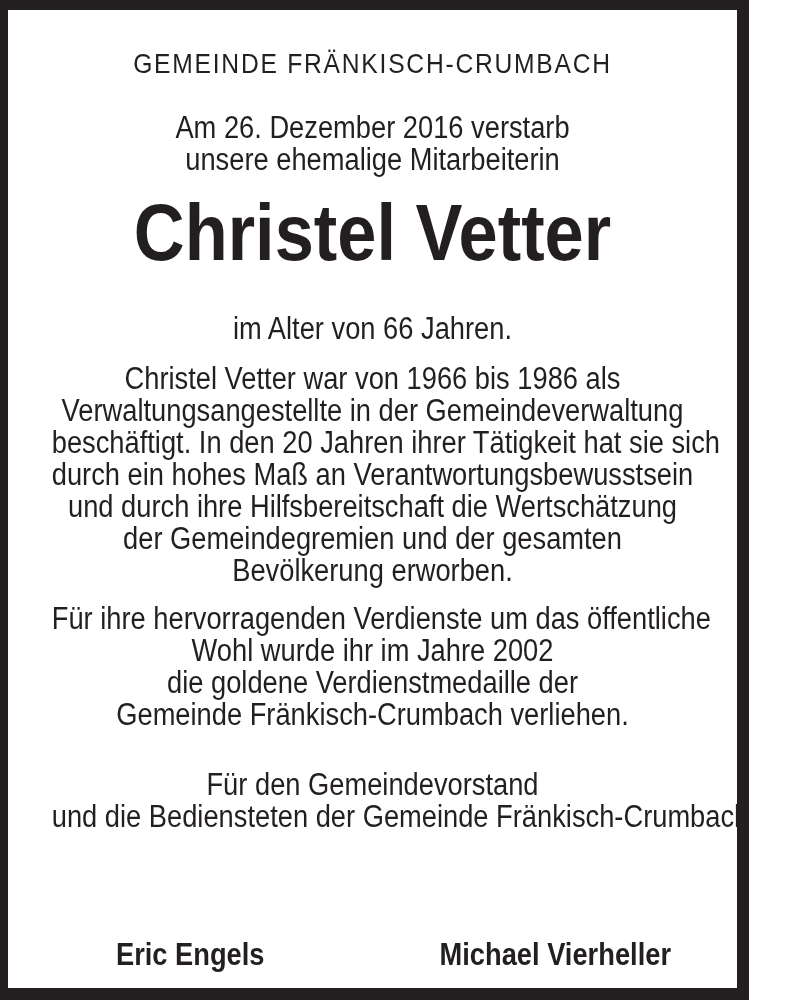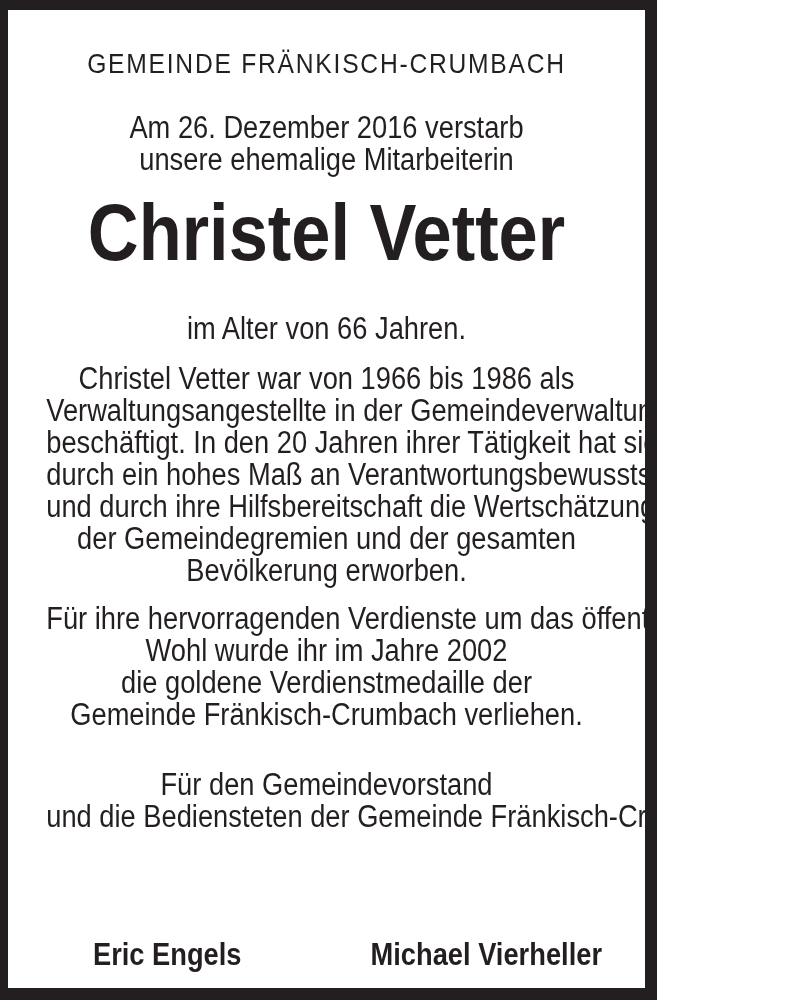"GEMEINDE FRÄNKISCH-CRUMBACH" .page { width: 657px -> 749px }
